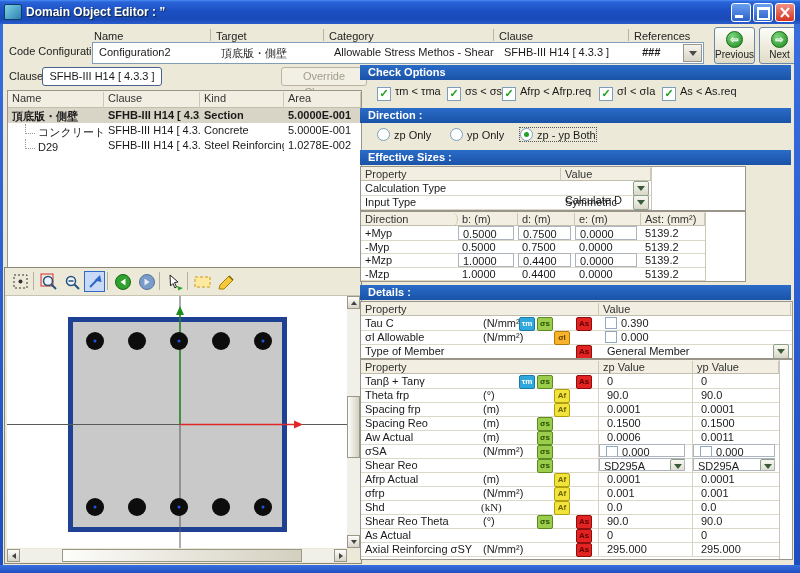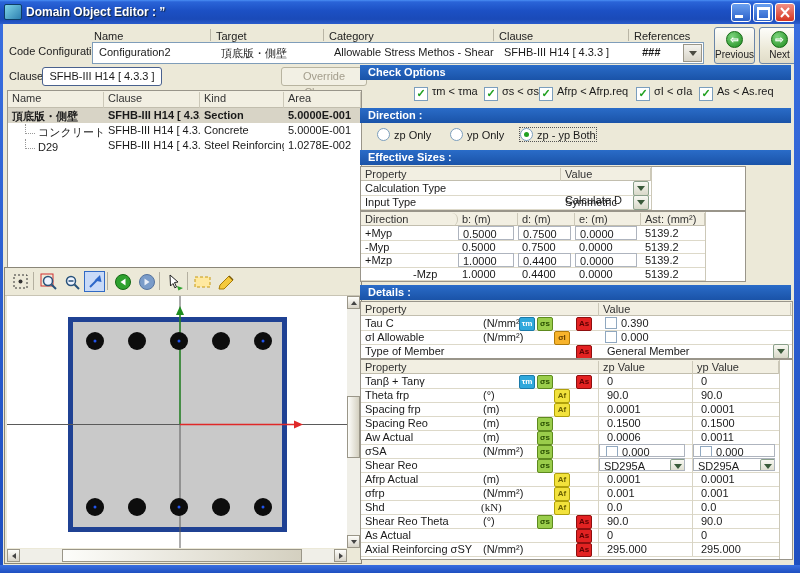"✓ τm < τma" .cb-item { margin-left: 37px -> none }
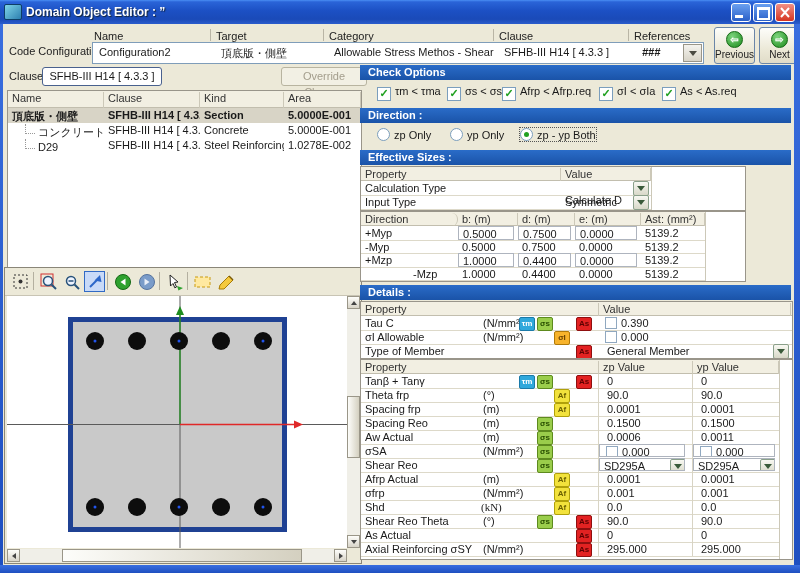"-Mzp" div.t-cell { margin-left: 48px -> none }
